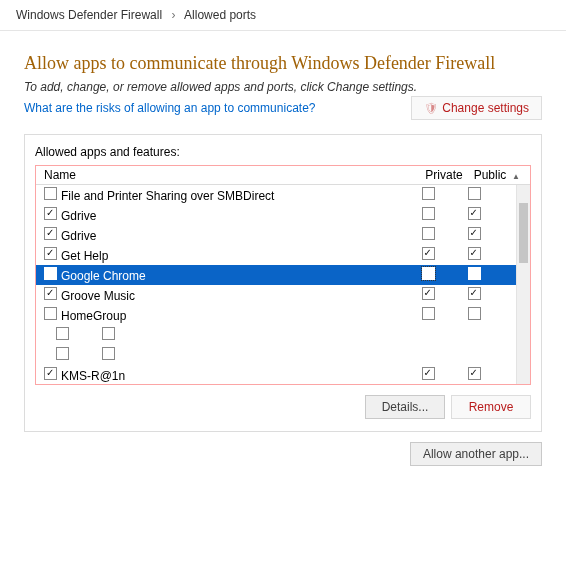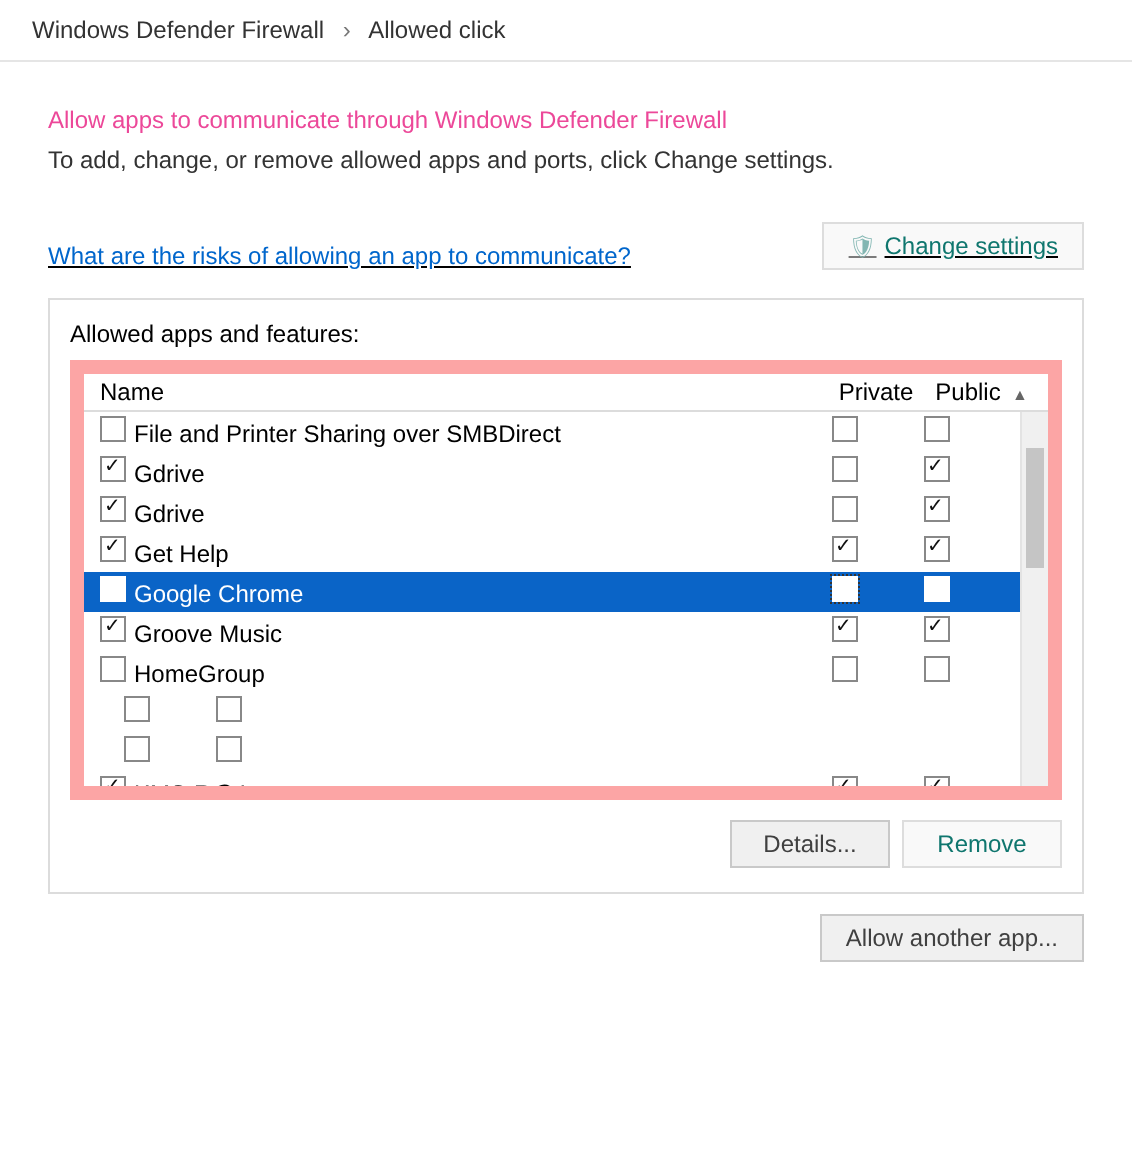"Allowed click" span { text: click -> ports }
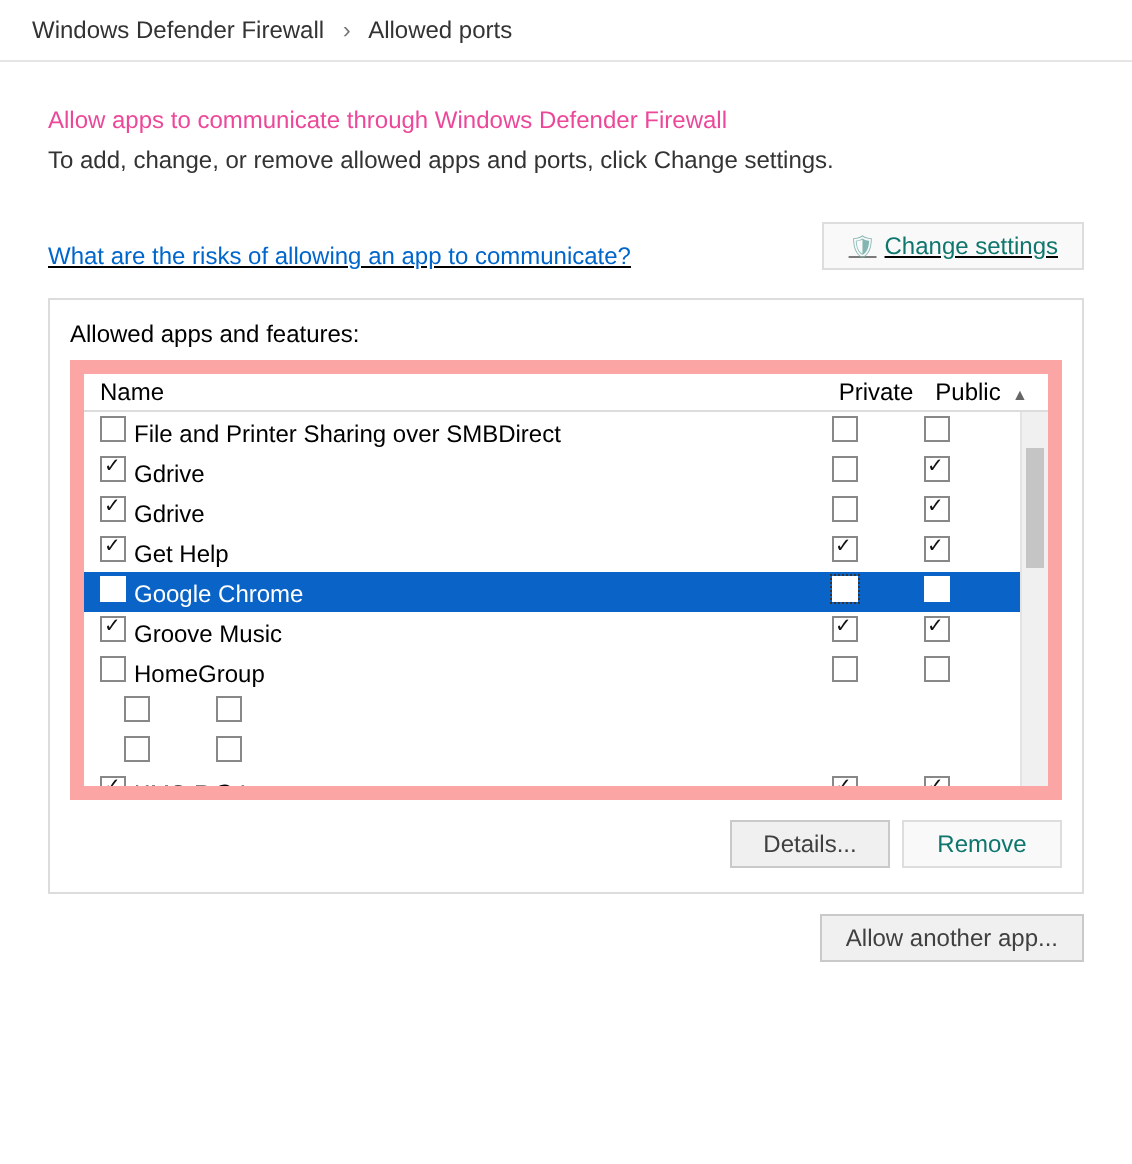"Allow apps to communicate through" .page-title { color: #ec4899 -> #a16207; font-family: none -> Liberation Serif, serif; font-size: 12px -> 18px }
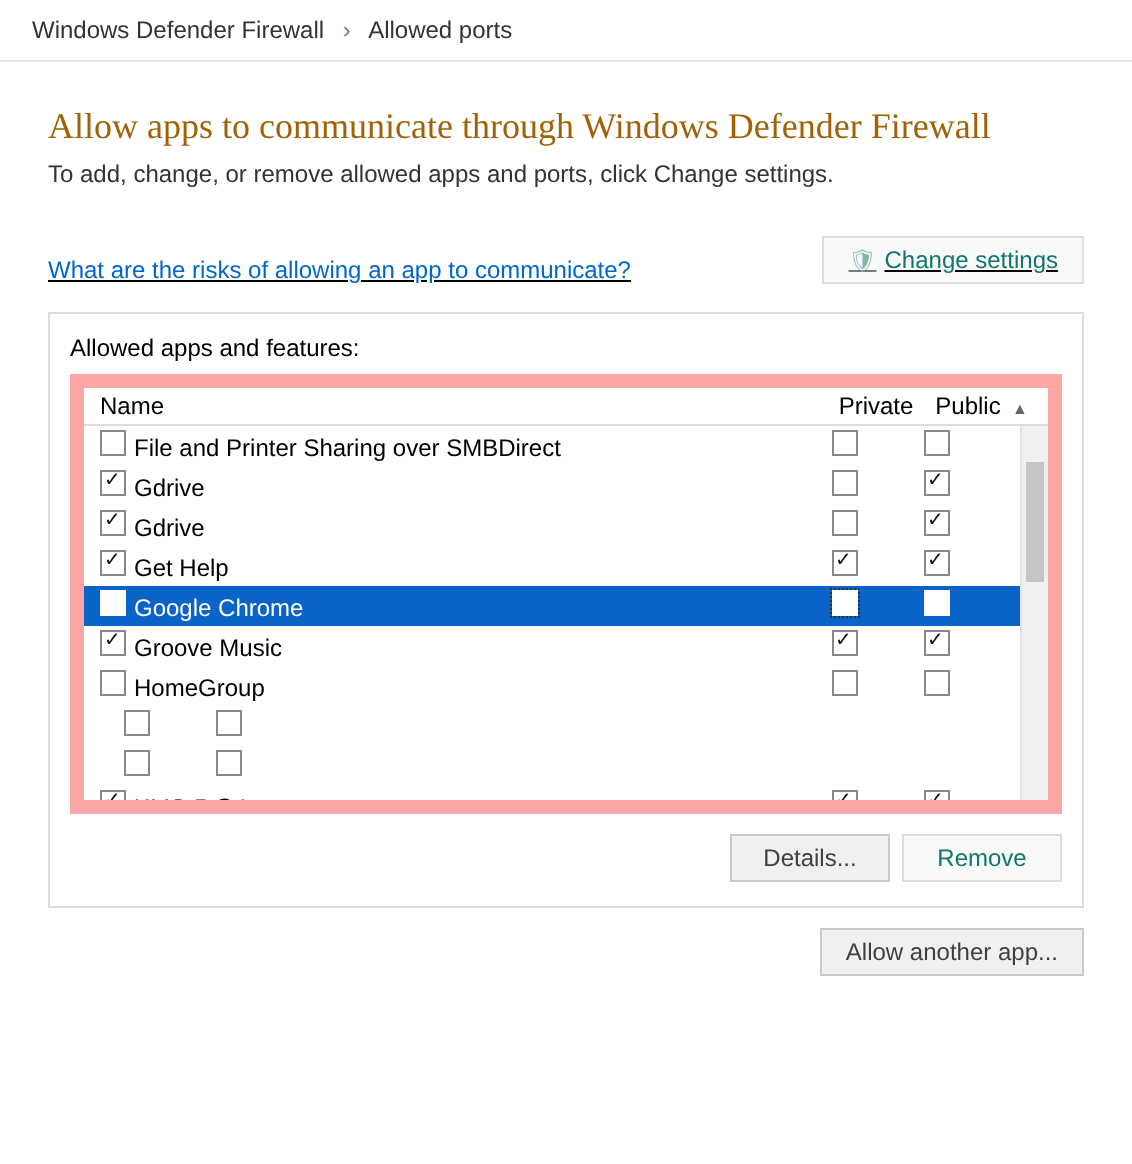"To add, change, or remove" .subtitle { font-style: none -> italic; margin: 0 0 24px 0 -> 0 0 2px 0 }
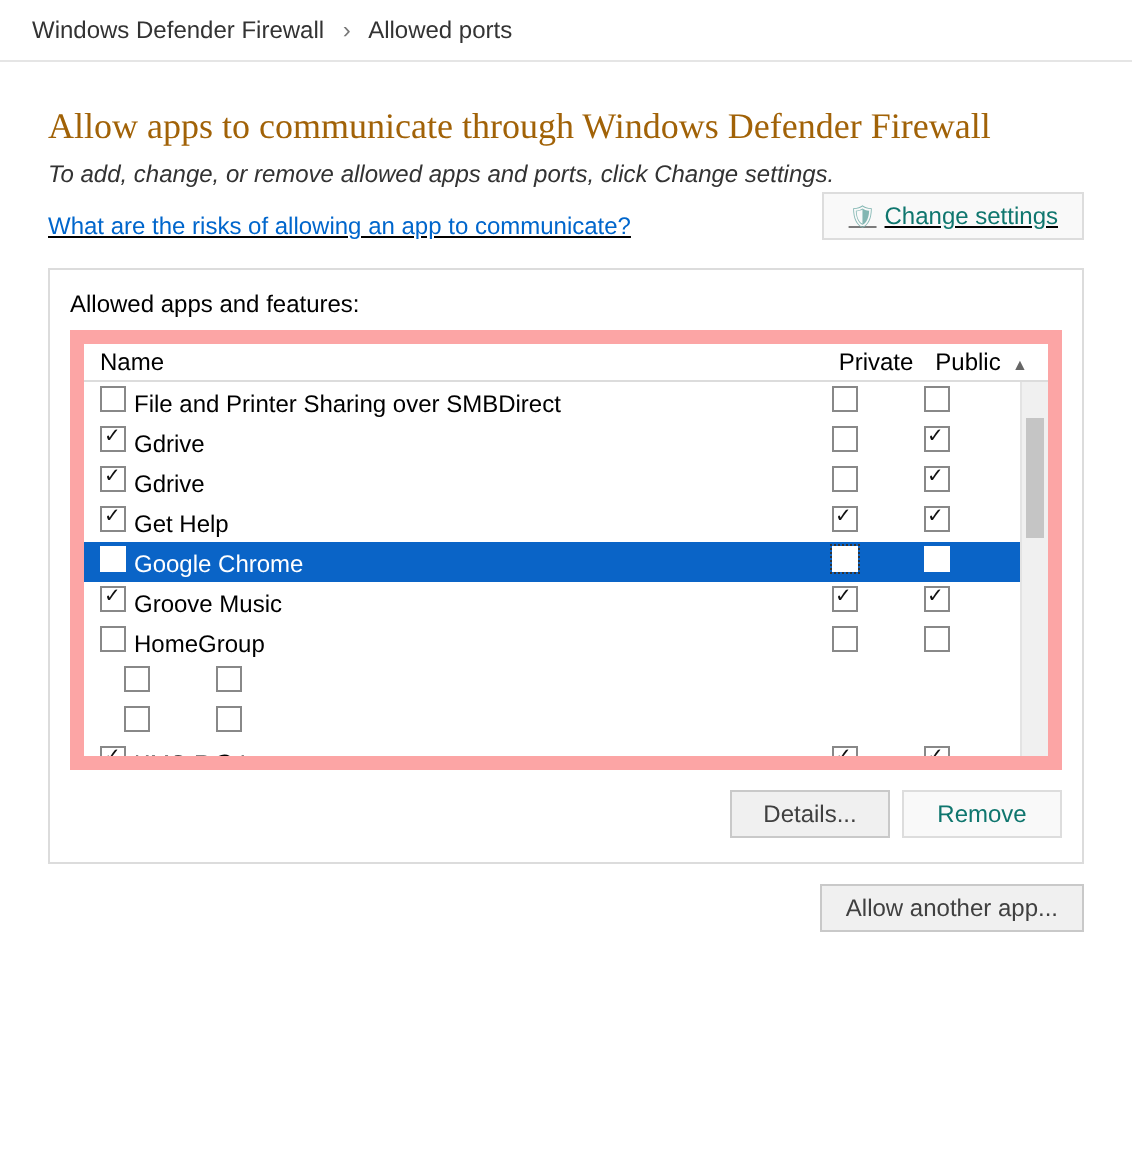"What are the risks of" .row-top { align-items: flex-end -> center; text-decoration: underline -> none }
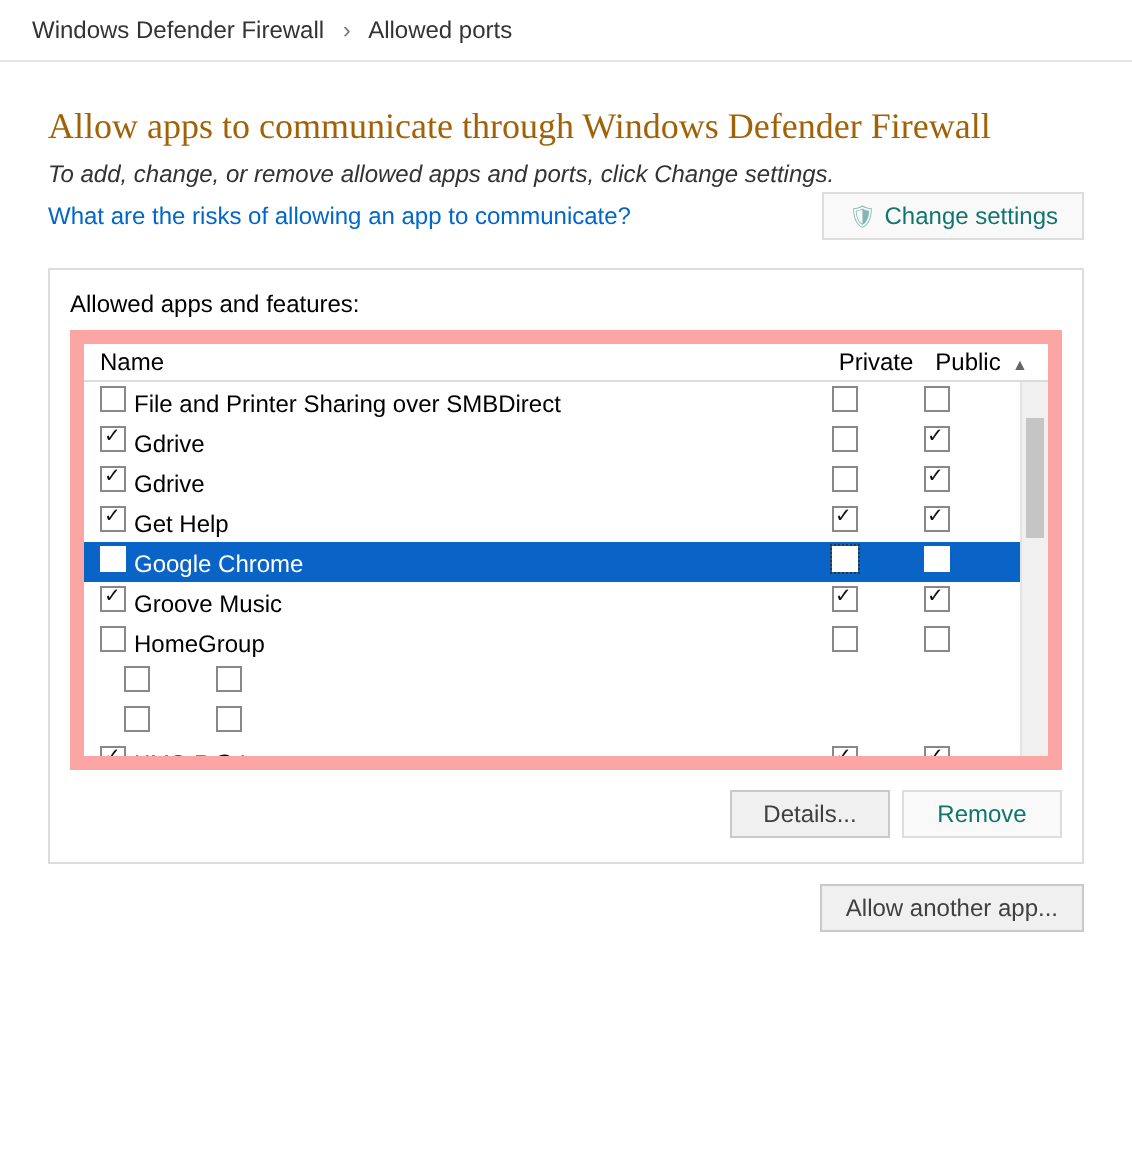"Change settings" .btn:disabled, .btn.disabled { color: #0f766e -> #b91c1c }
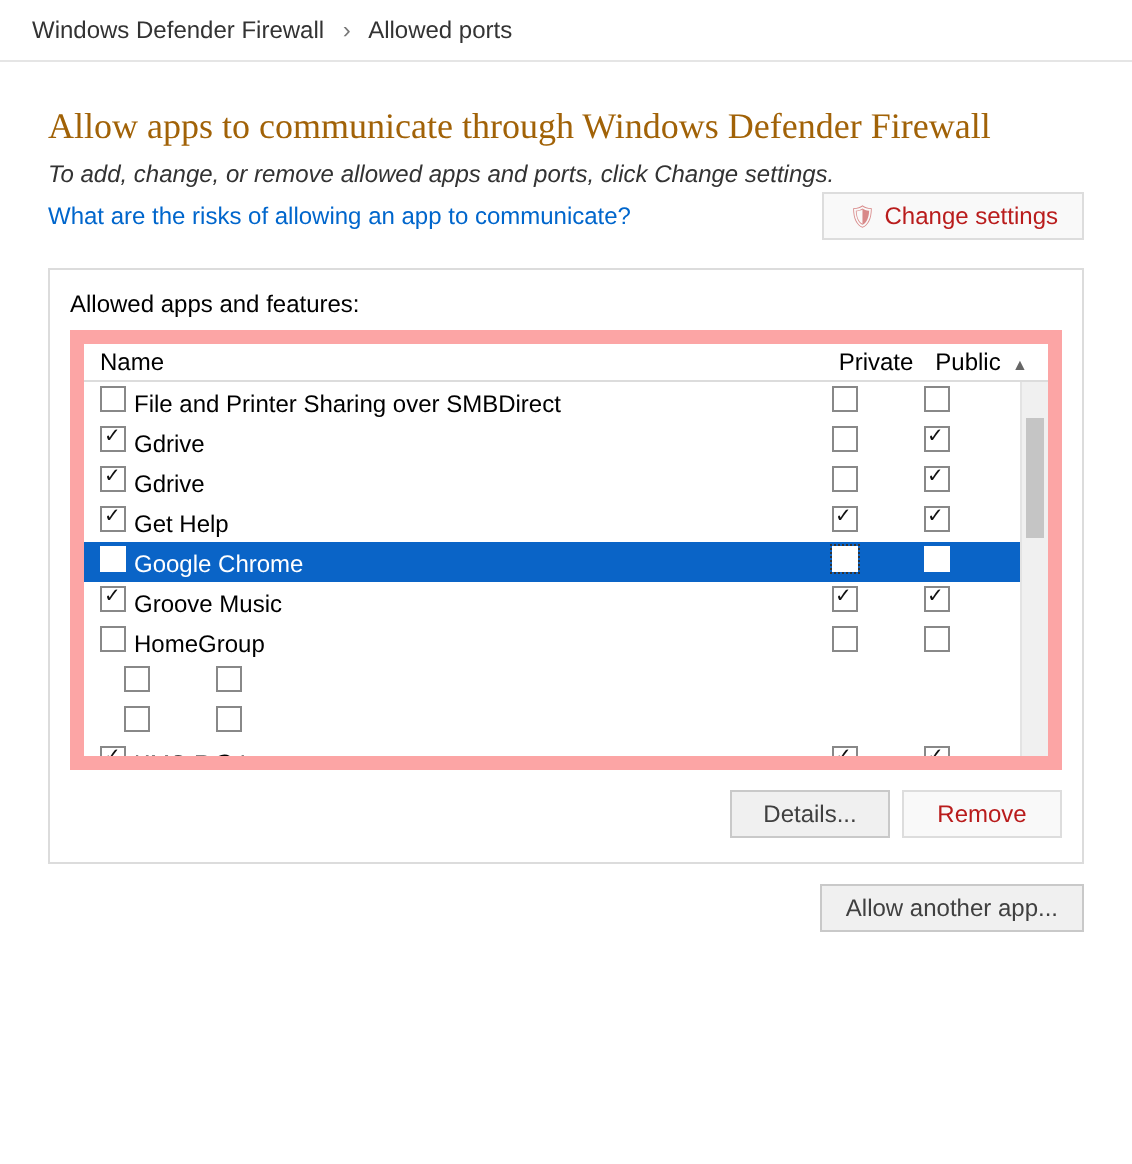"Name" .listwrap { border: 7px solid #fca5a5 -> 1px solid #fca5a5 }
